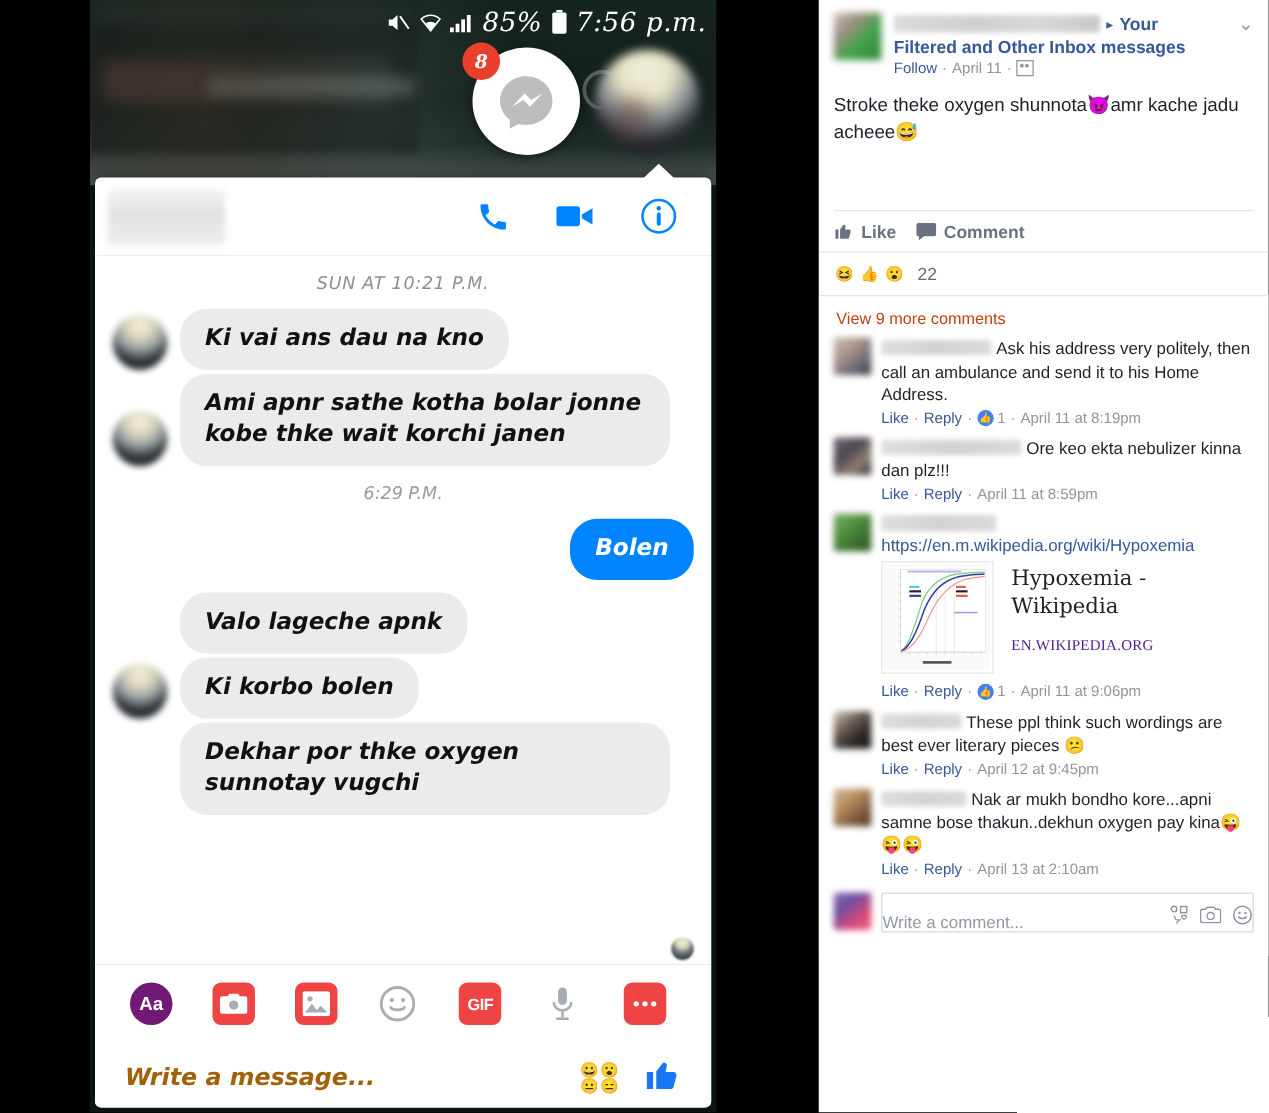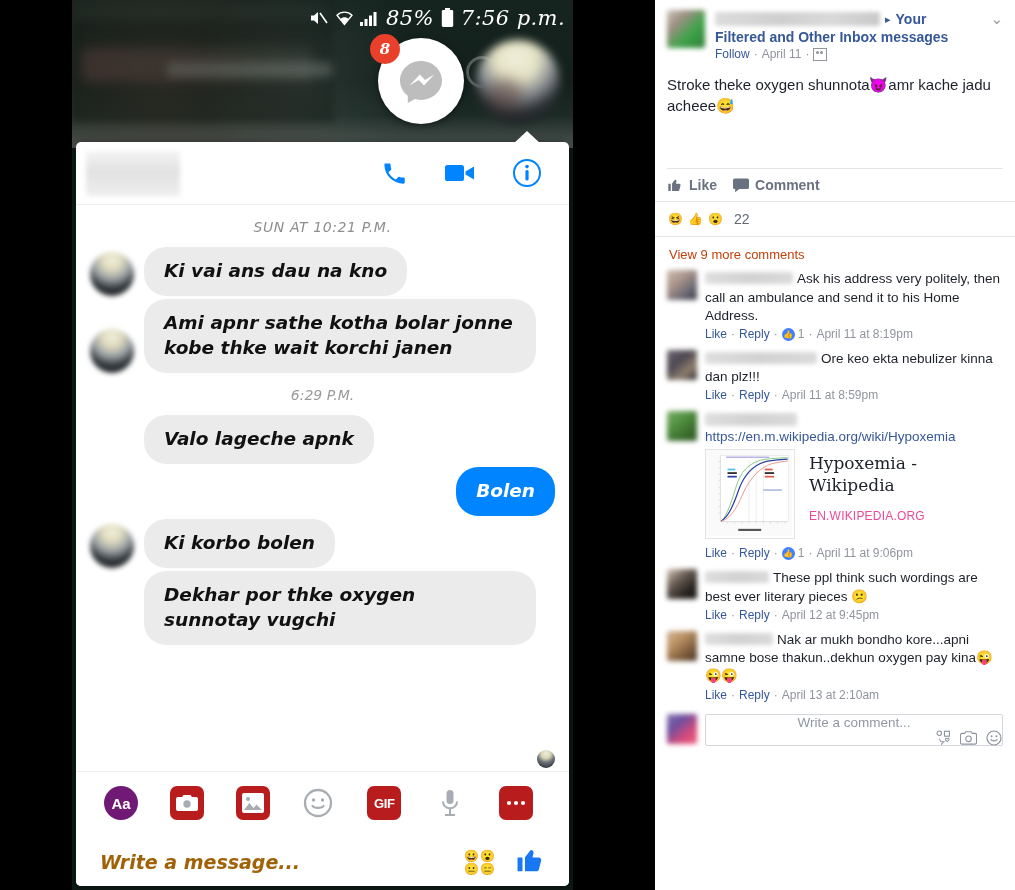"Valo lageche apnk" div.row { order: before "Bolen" -> after "Bolen" }
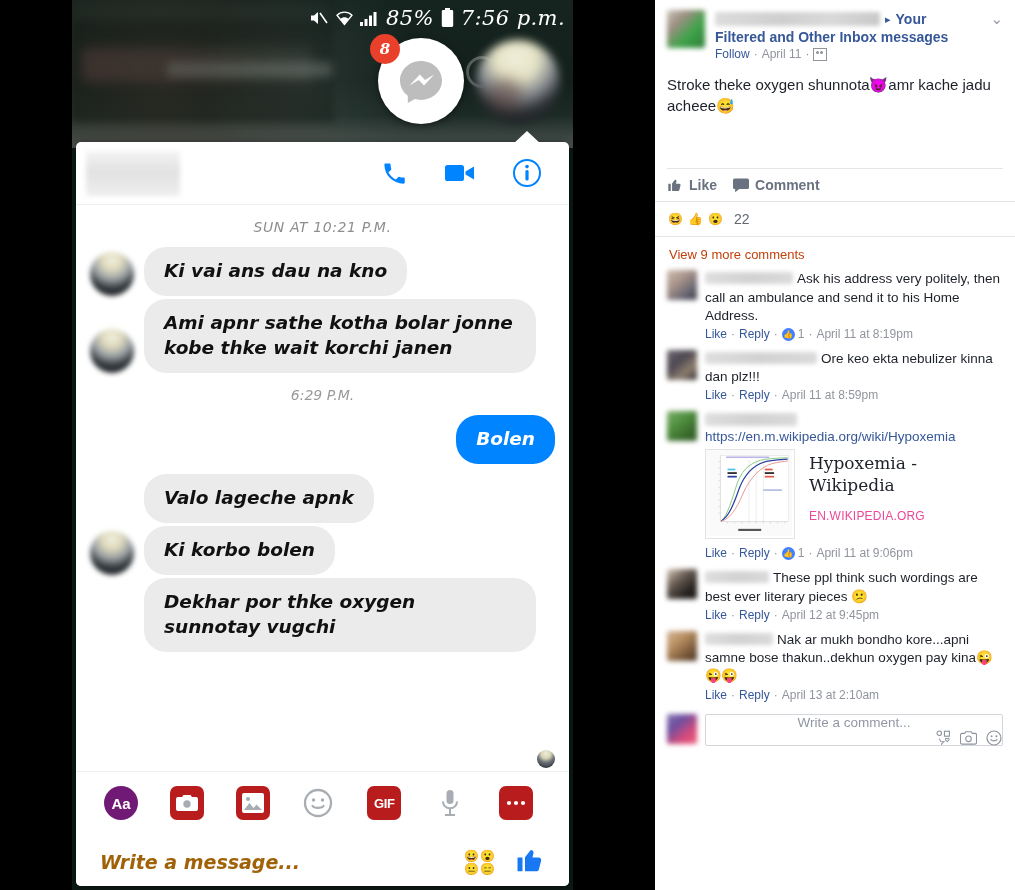"EN.WIKIPEDIA.ORG" .lc-dom { color: #ec4899 -> #4c1d95; font-family: none -> Liberation Serif, serif }
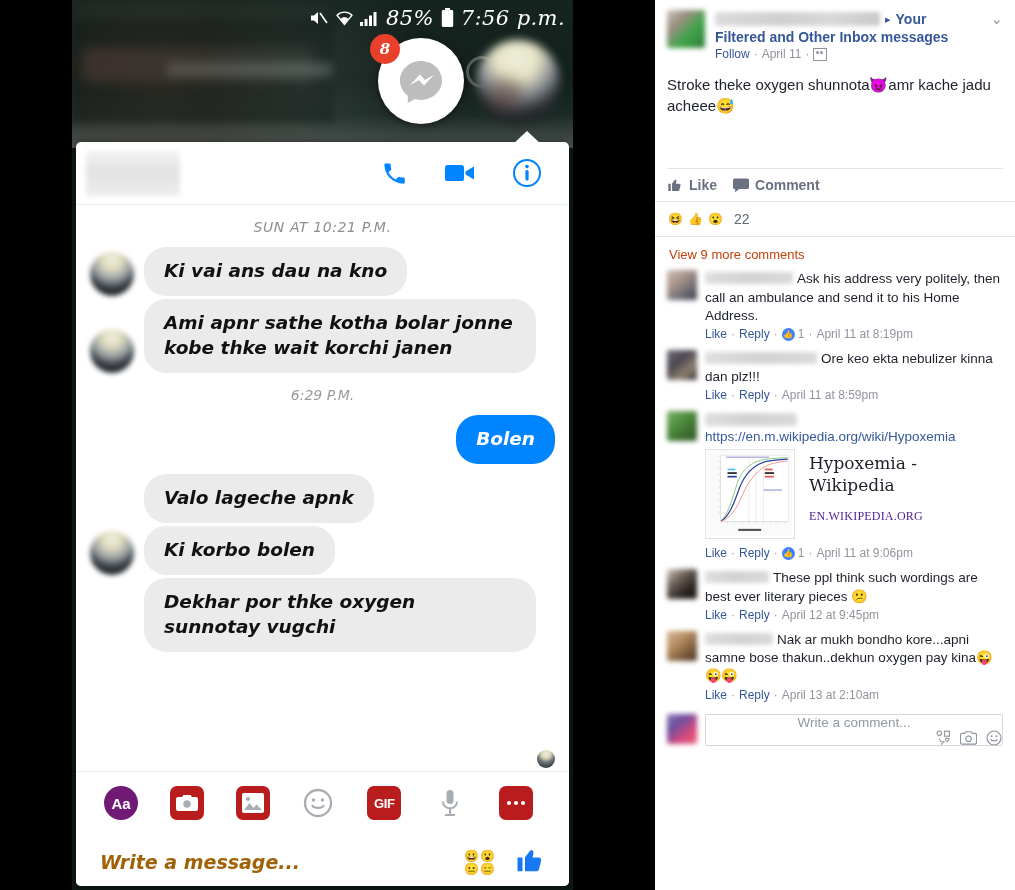"Write a comment..." .cbox { align-items: center -> flex-end; flex-direction: column -> none }
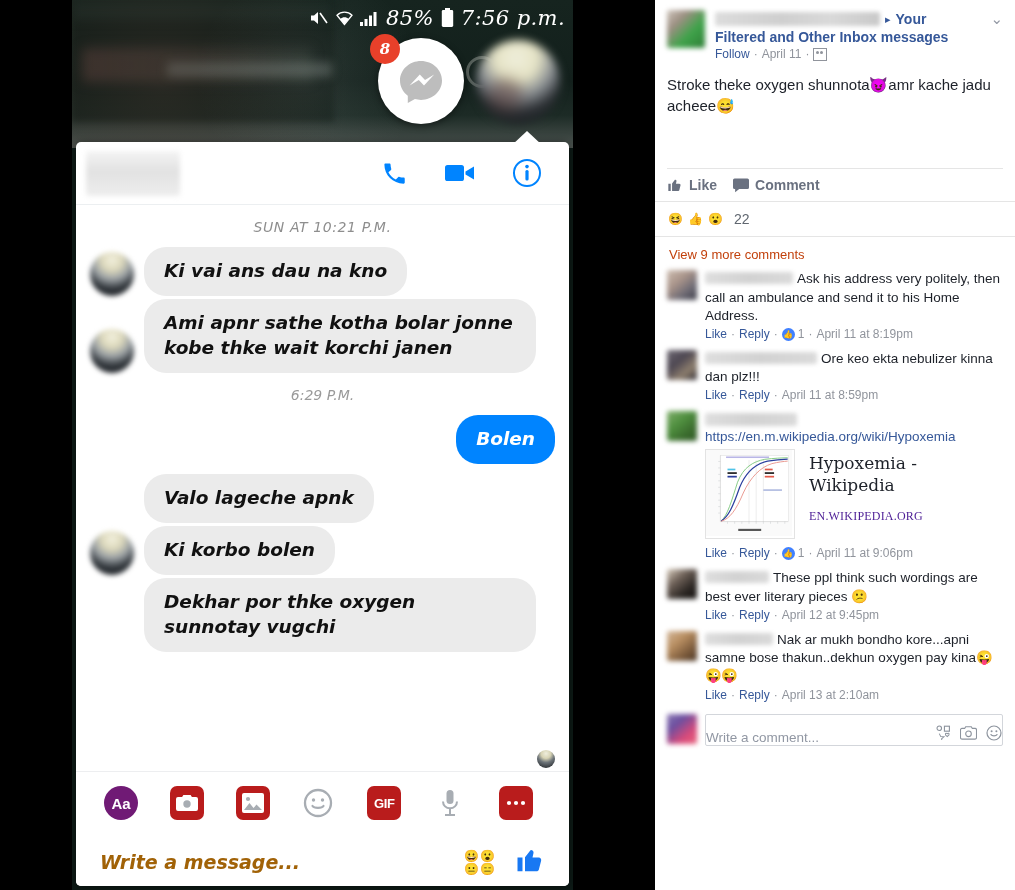"GIF" .tool.sq { background: #b91c1c -> #ef4444 }
